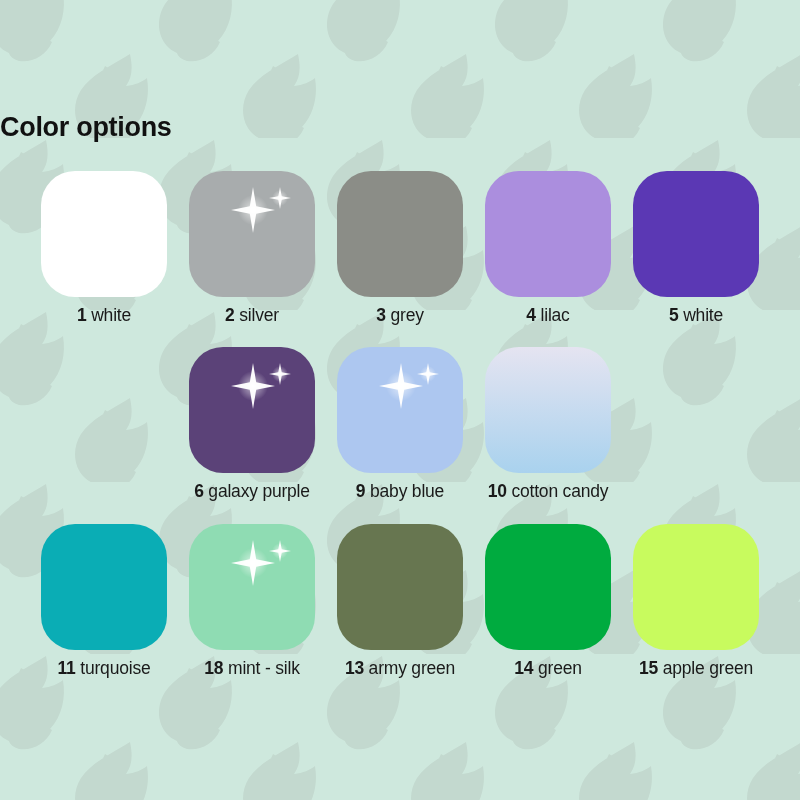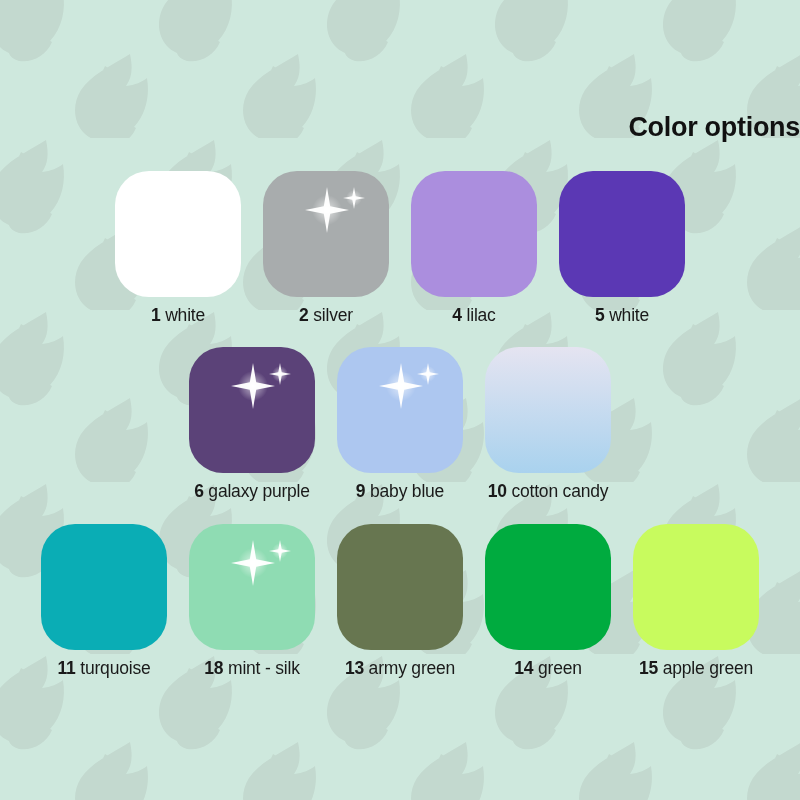"Color options" #content { align-items: flex-end -> flex-start }
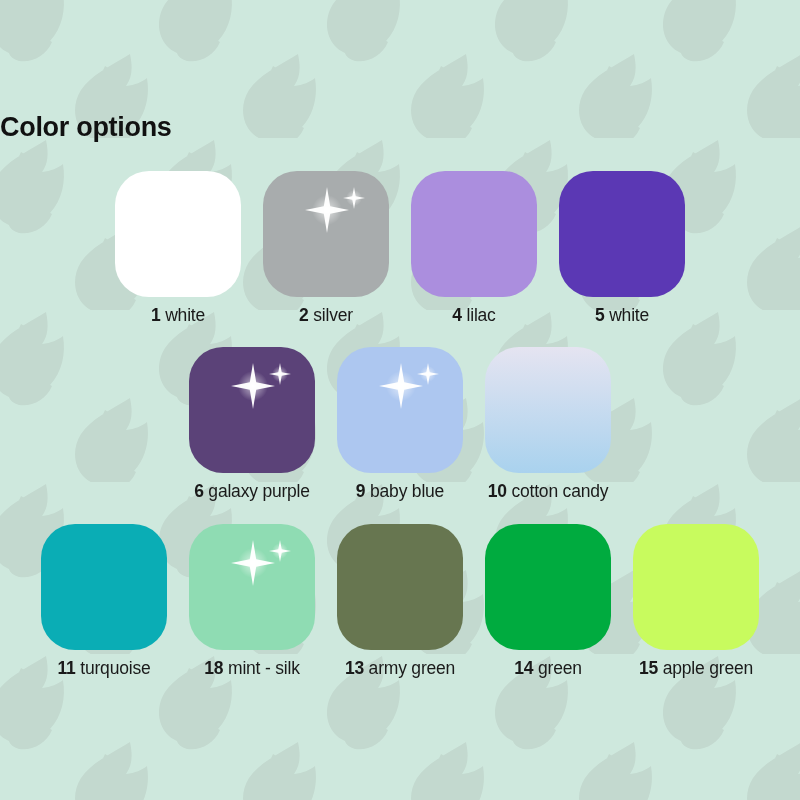"3 grey" div.swatch-cell { html: none -> <div> <div></div> <div><span>3</span><span> grey</span></div> </div> }
